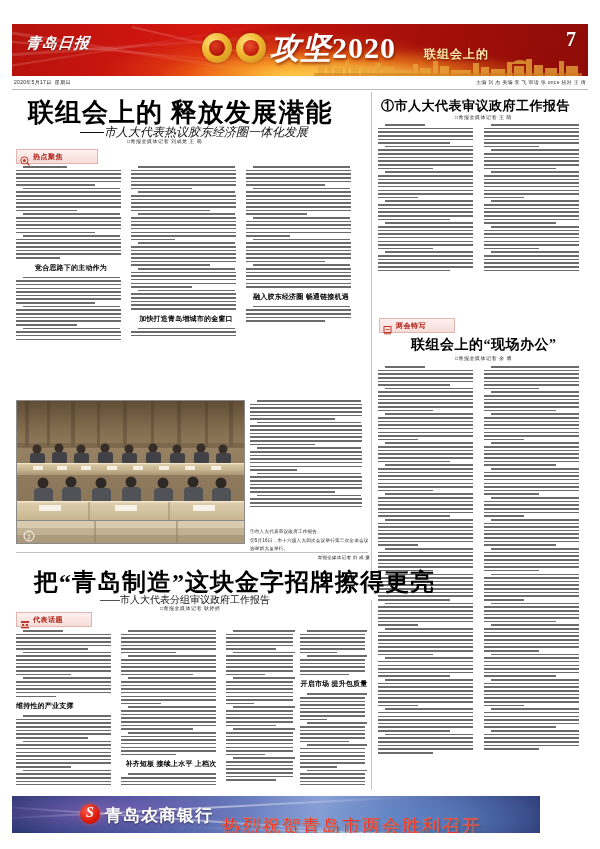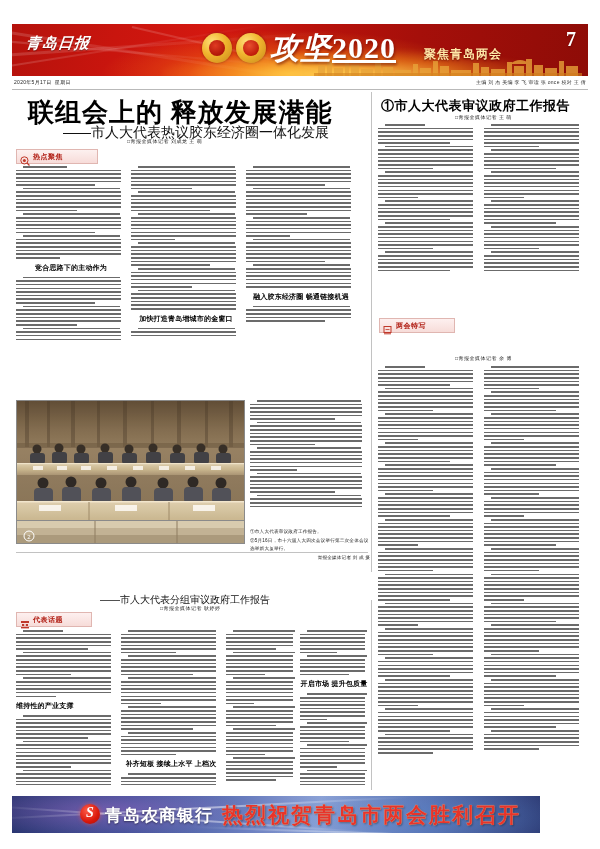"2020" .mh-title .yr { text-decoration: underline -> none }
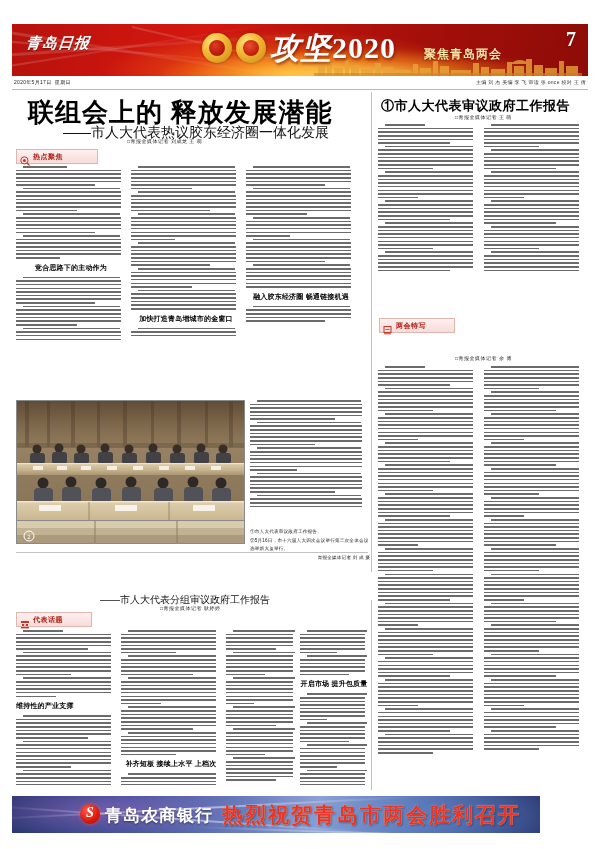"聚焦青岛两会" div.mh-sub { text: 聚焦青岛两会 -> 联组会上的 }
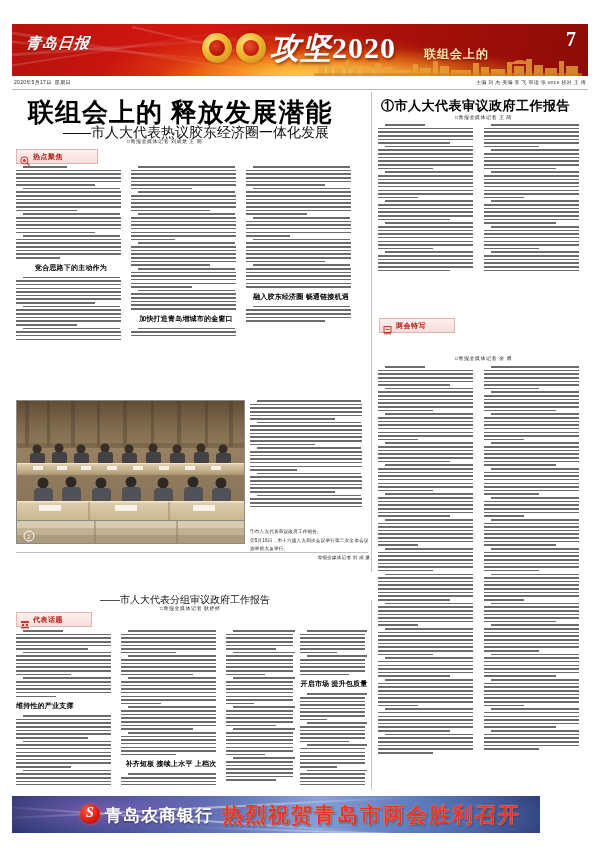"——市人大代表热议胶东经济圈一体化发展" div.hl-sub { font-size: 14px -> 12px; font-style: none -> italic; left: 63px -> 80px }
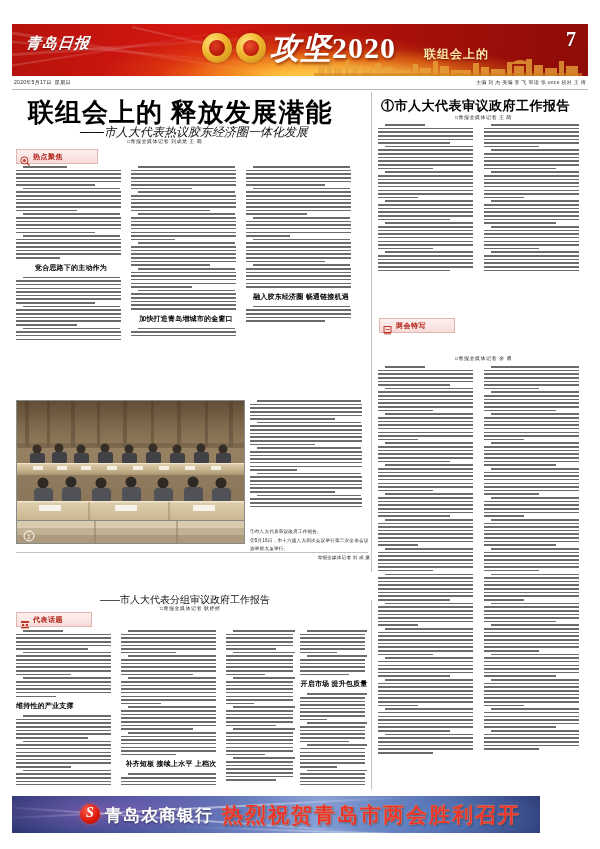"联组会上的“现场办公”" div.hl-main { html: none -> <div>联组会上的“现场办公”</div> }
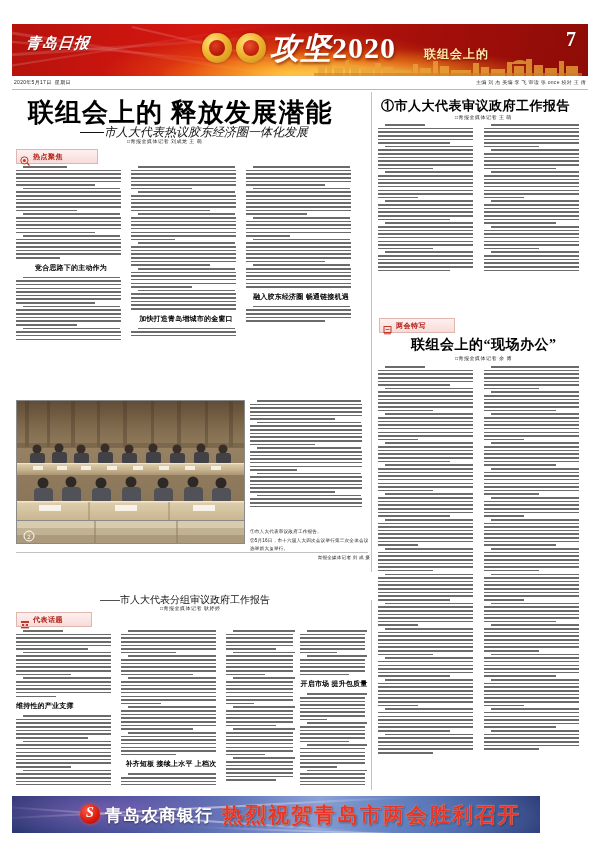"把“青岛制造”这块金字招牌擦得更亮" div.hl-main { html: none -> <div>把“青岛制造”这块金字招牌擦得更亮</div> }
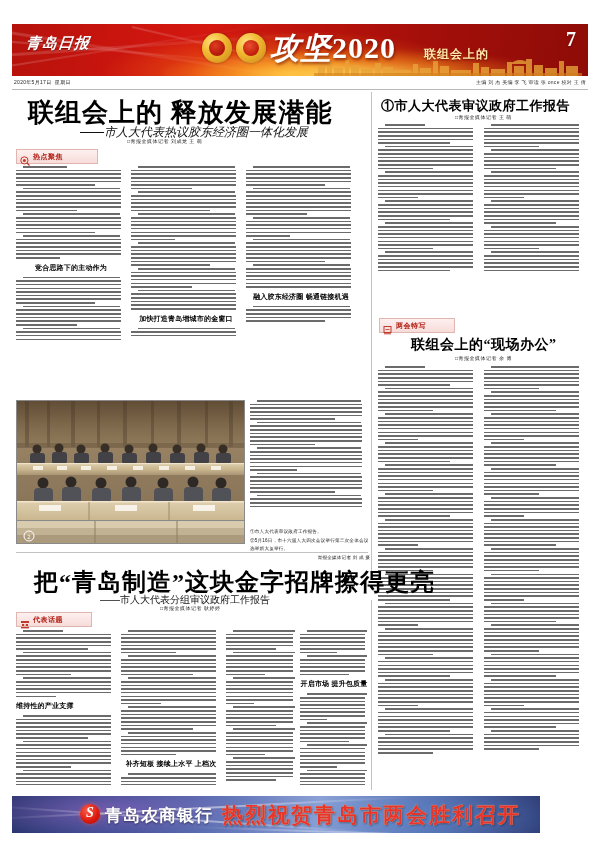"热烈祝贺青岛市两会胜利召开" .ad-slogan { font-size: 21px -> 18px; font-weight: bold -> normal; top: 5px -> 18px }
